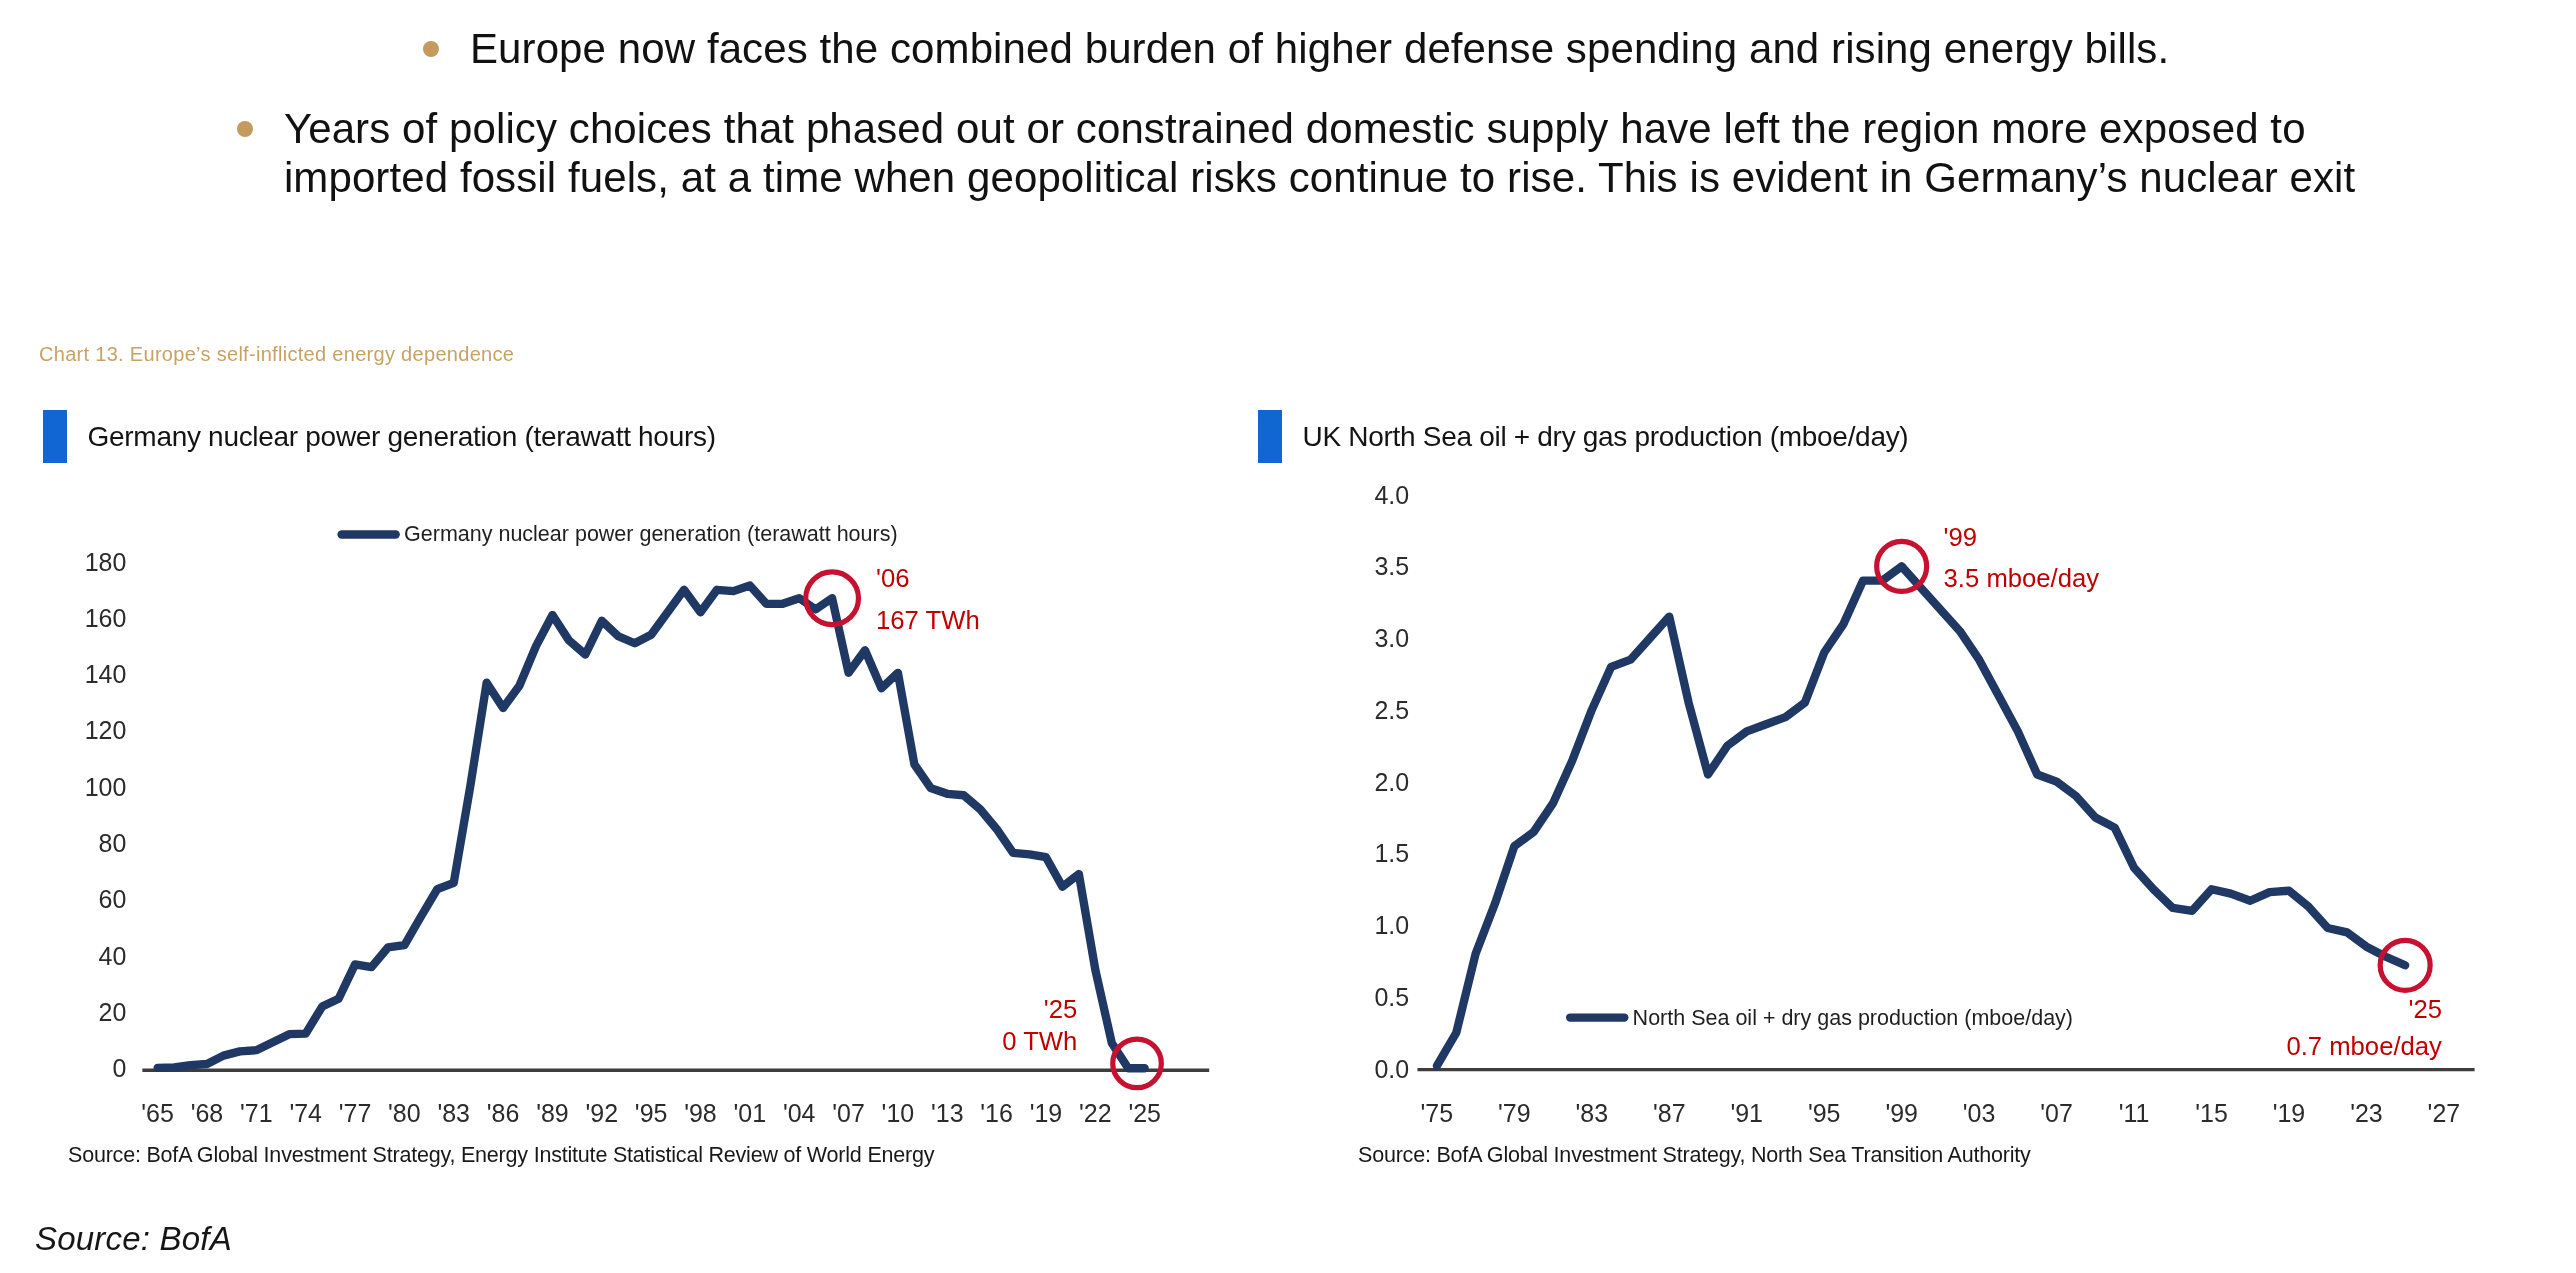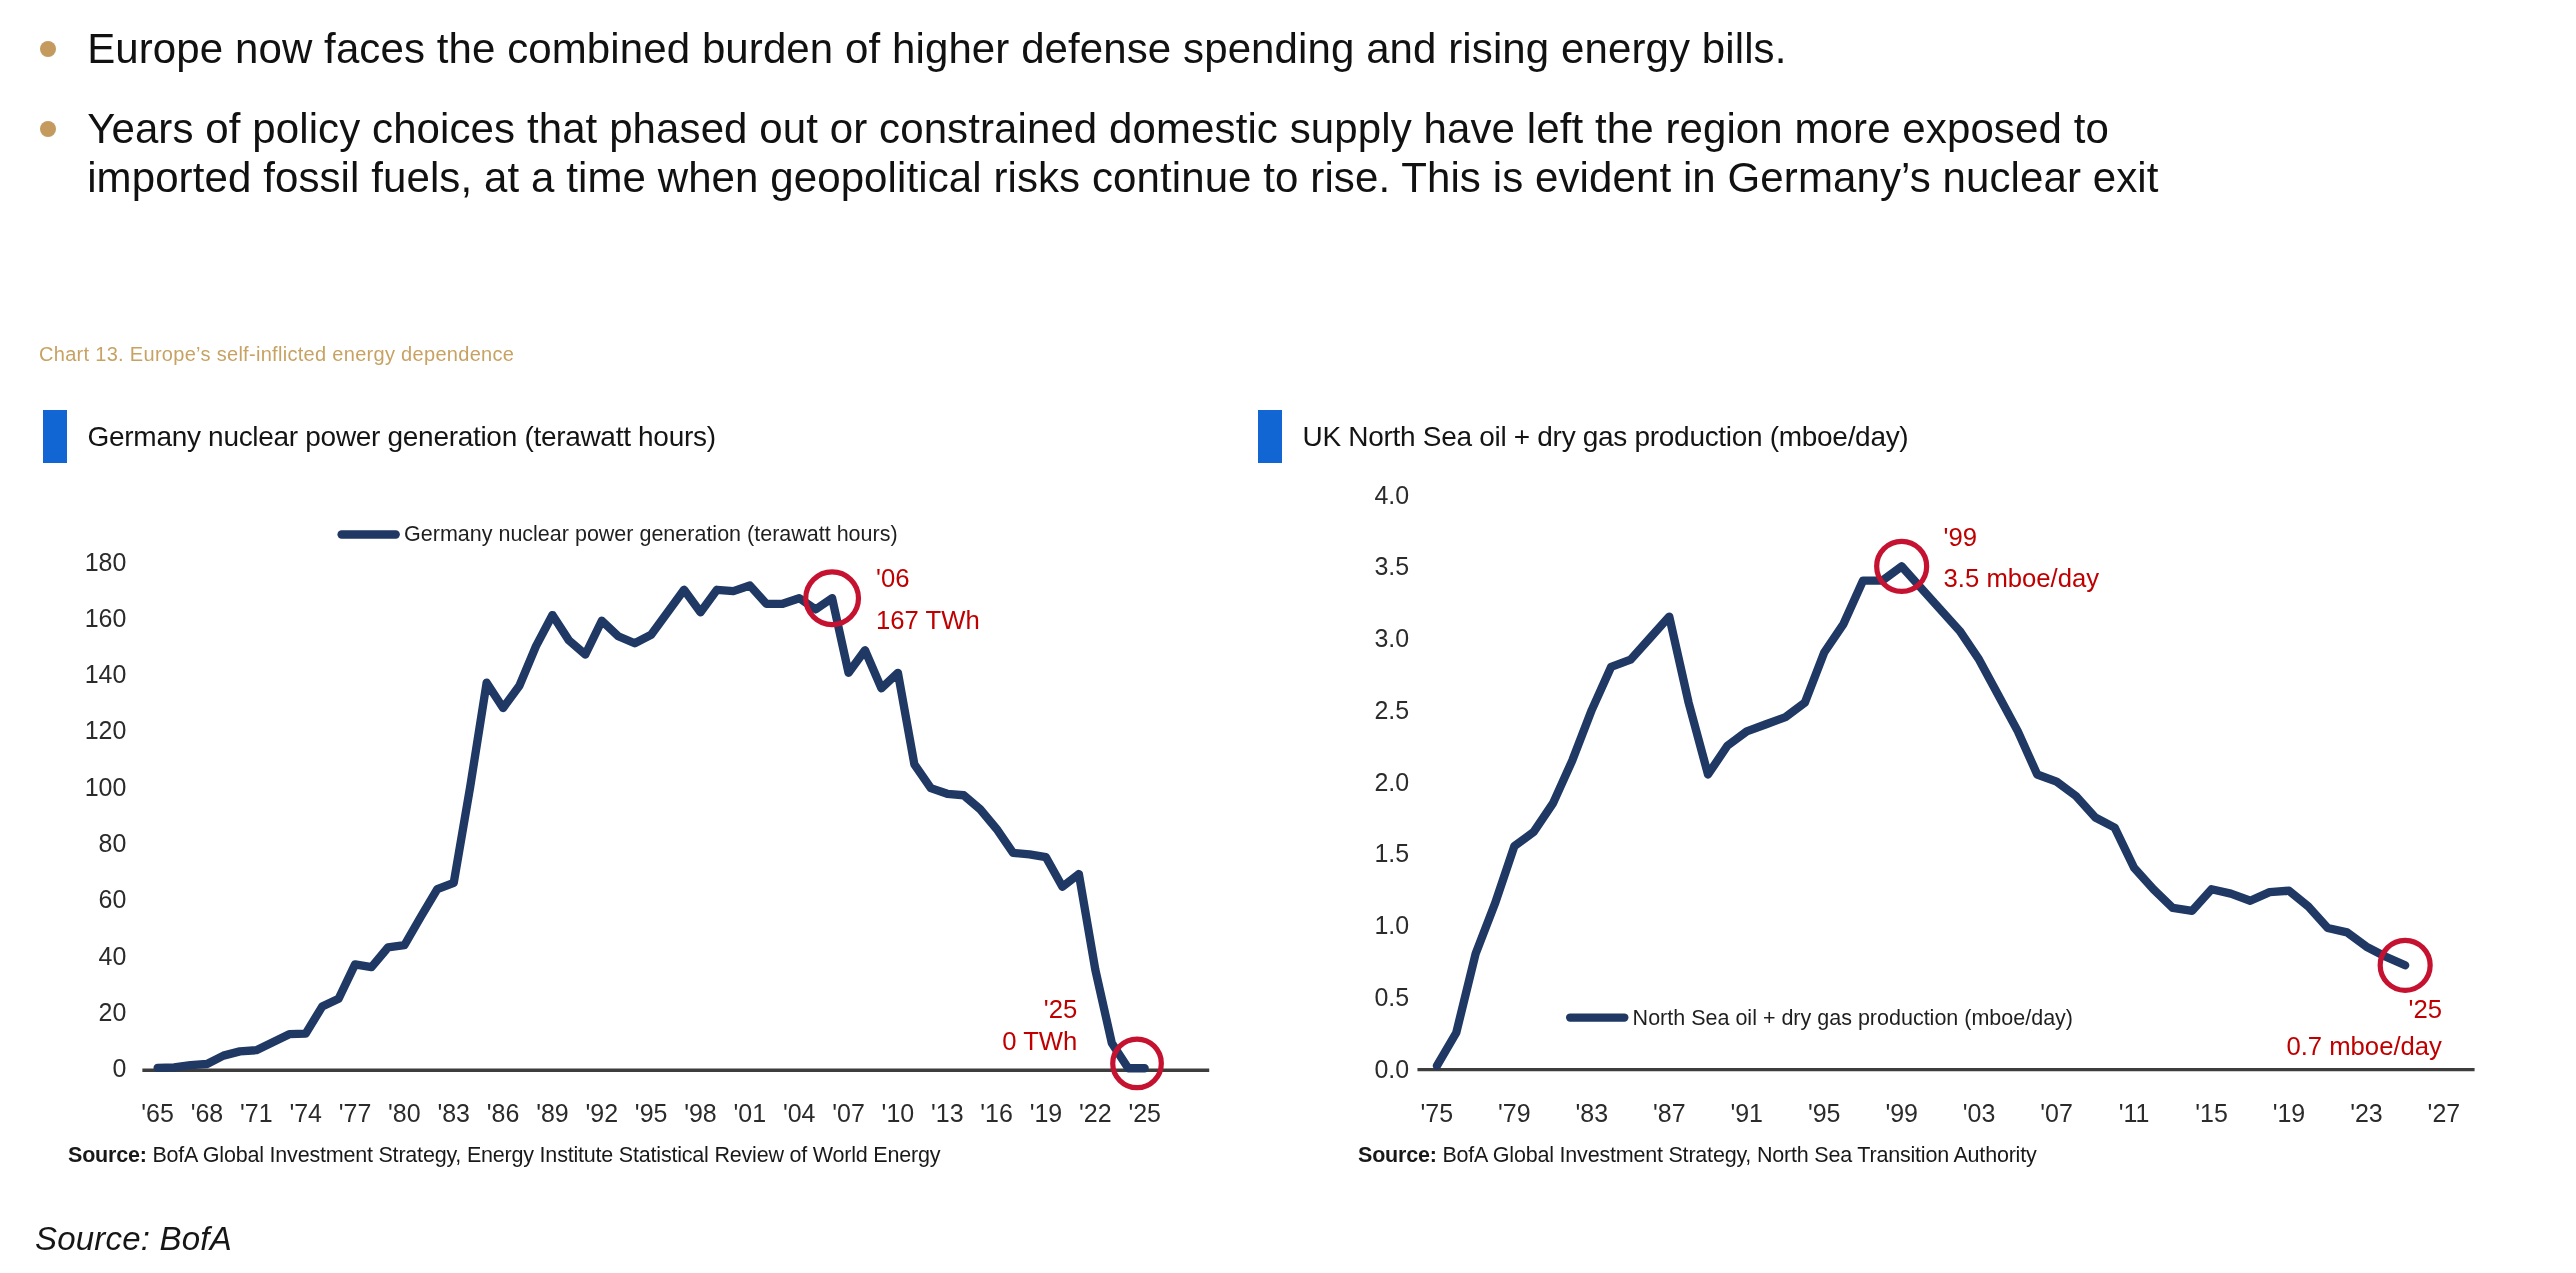"Europe now faces the combined" .bullet-row { justify-content: none -> center }
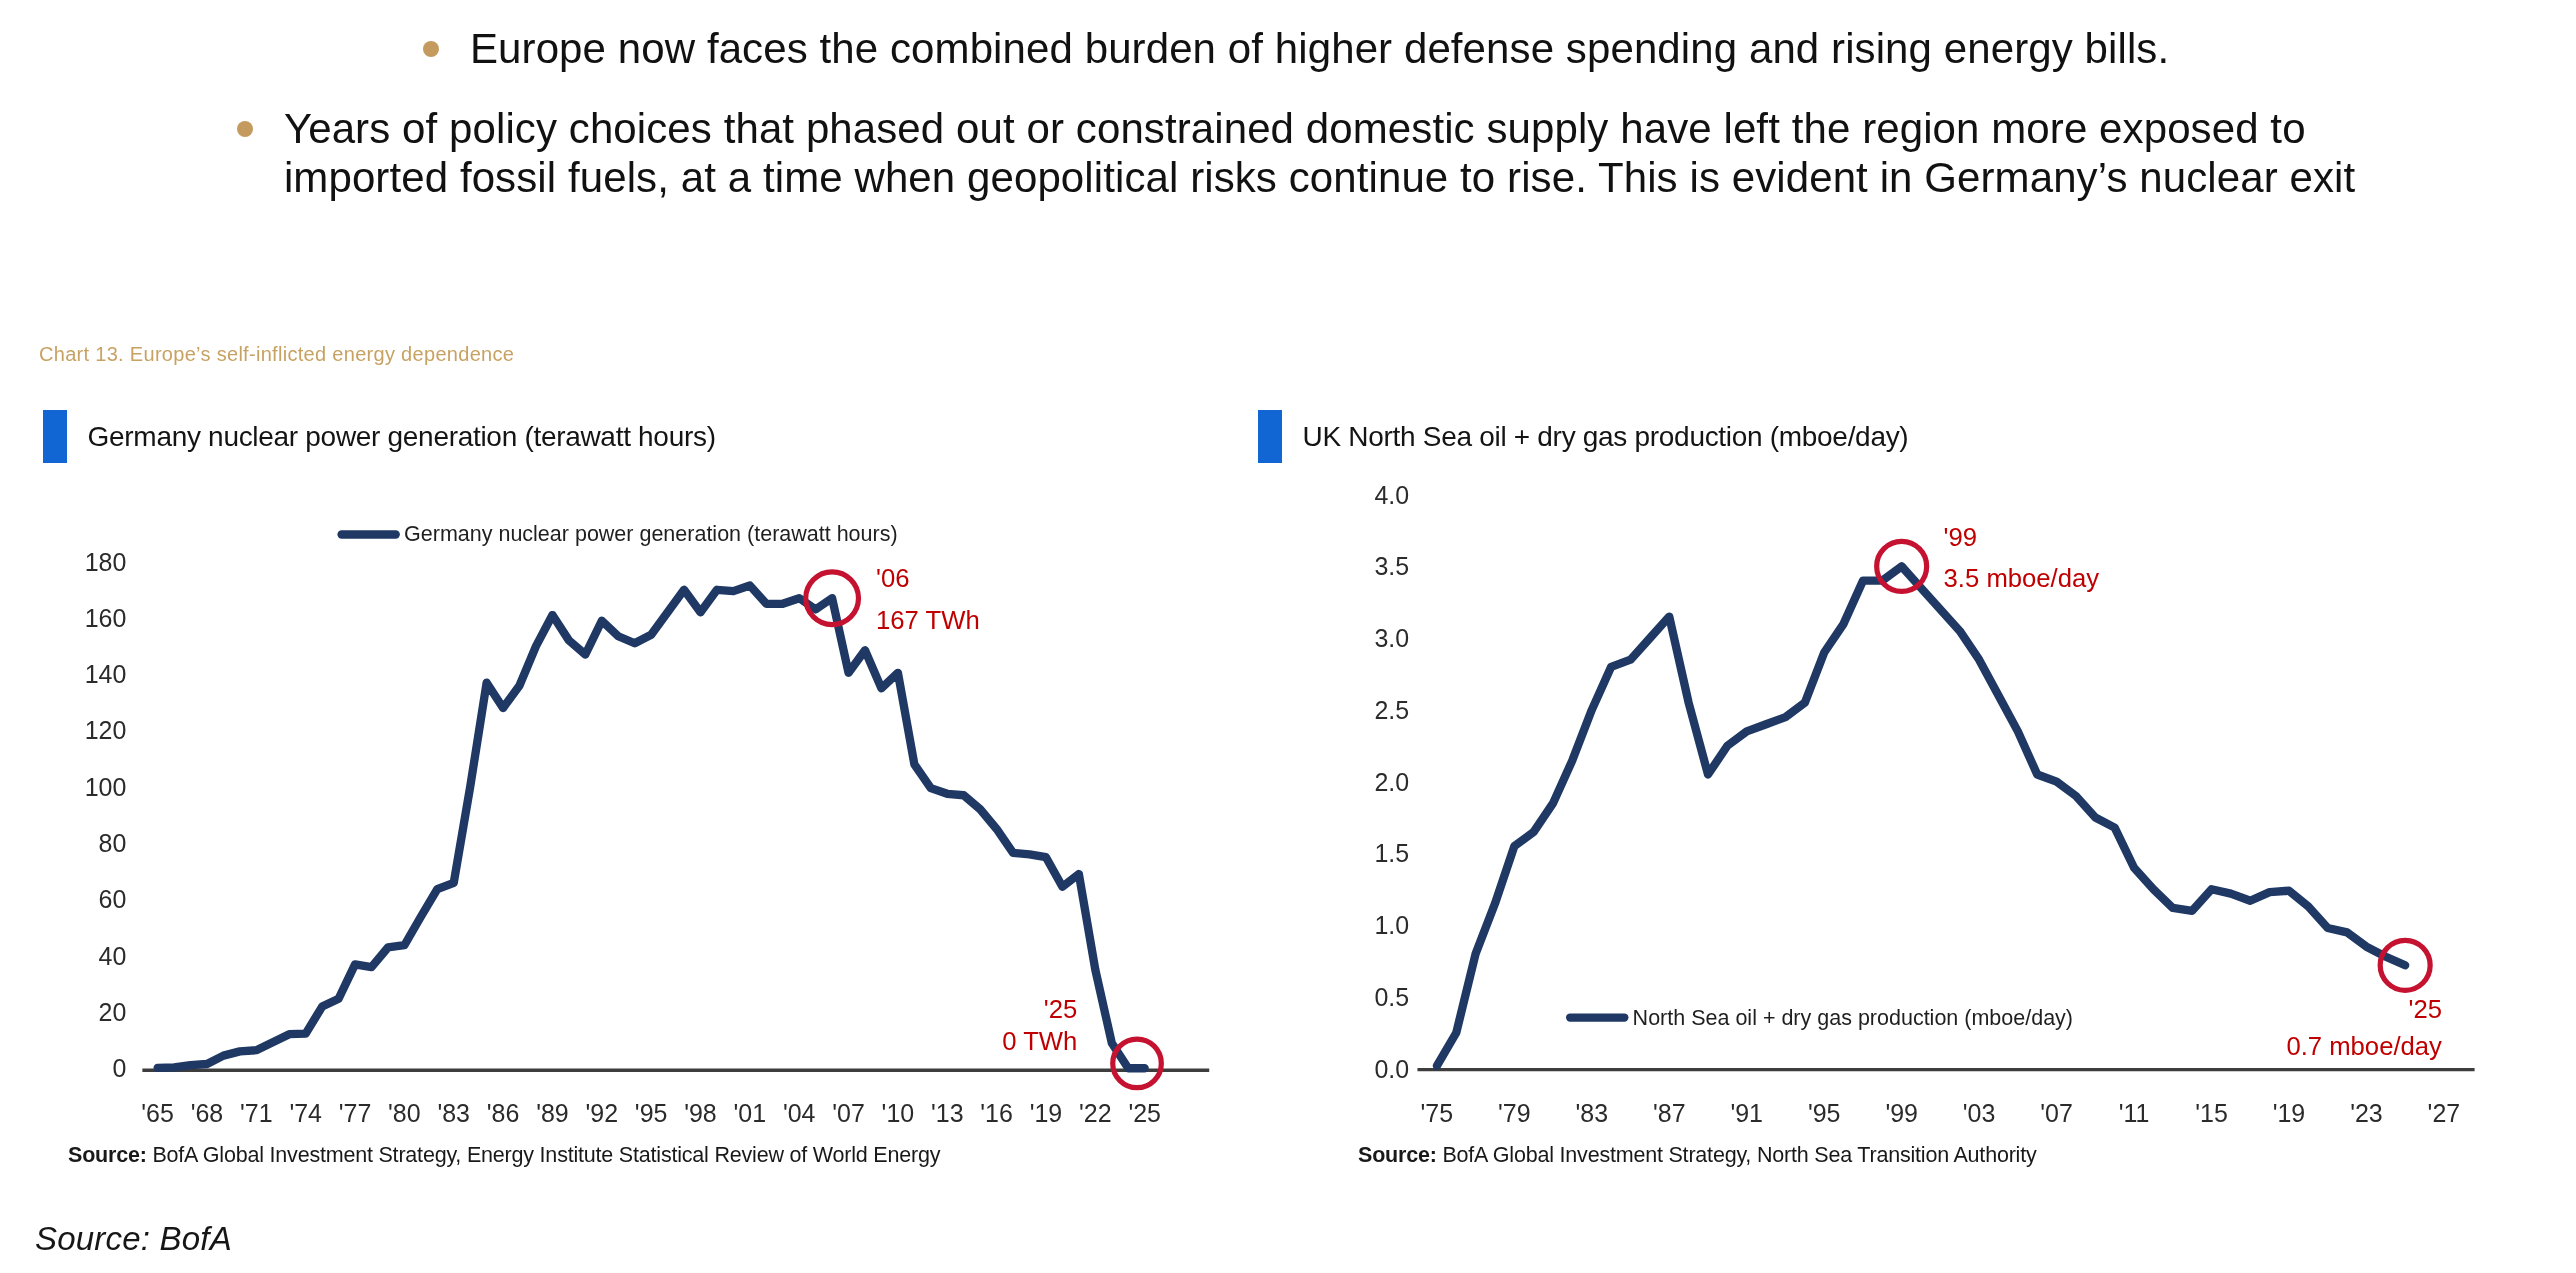"Source:" .src-bold { font-weight: bold -> normal }
